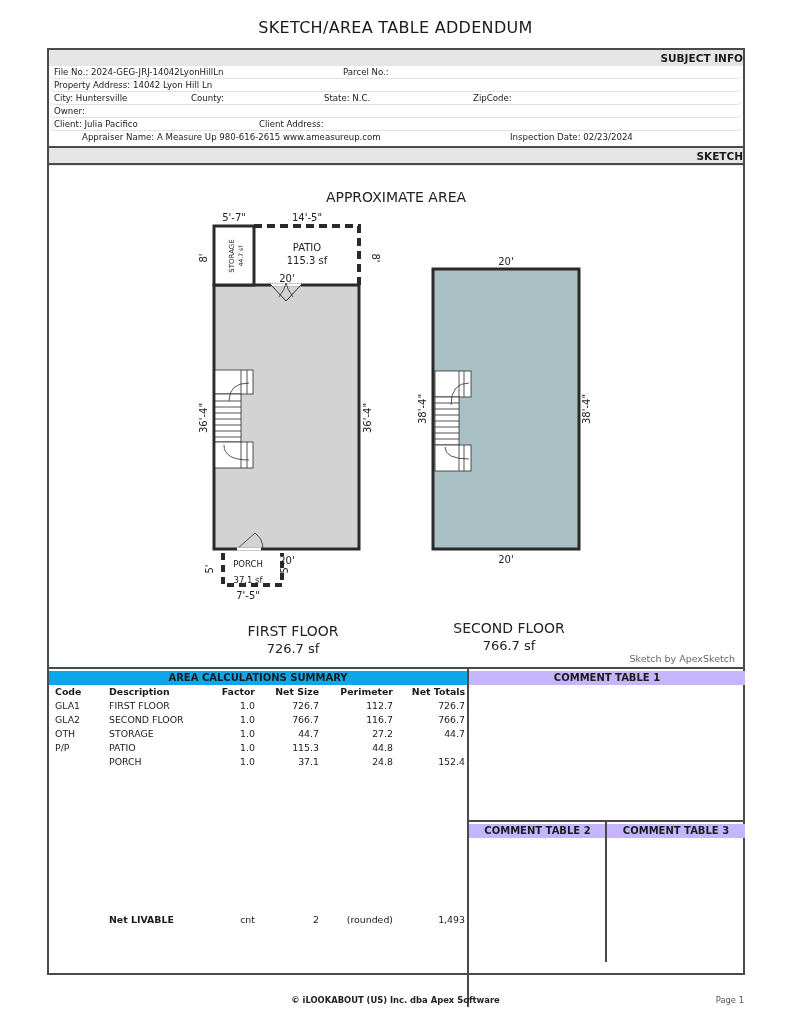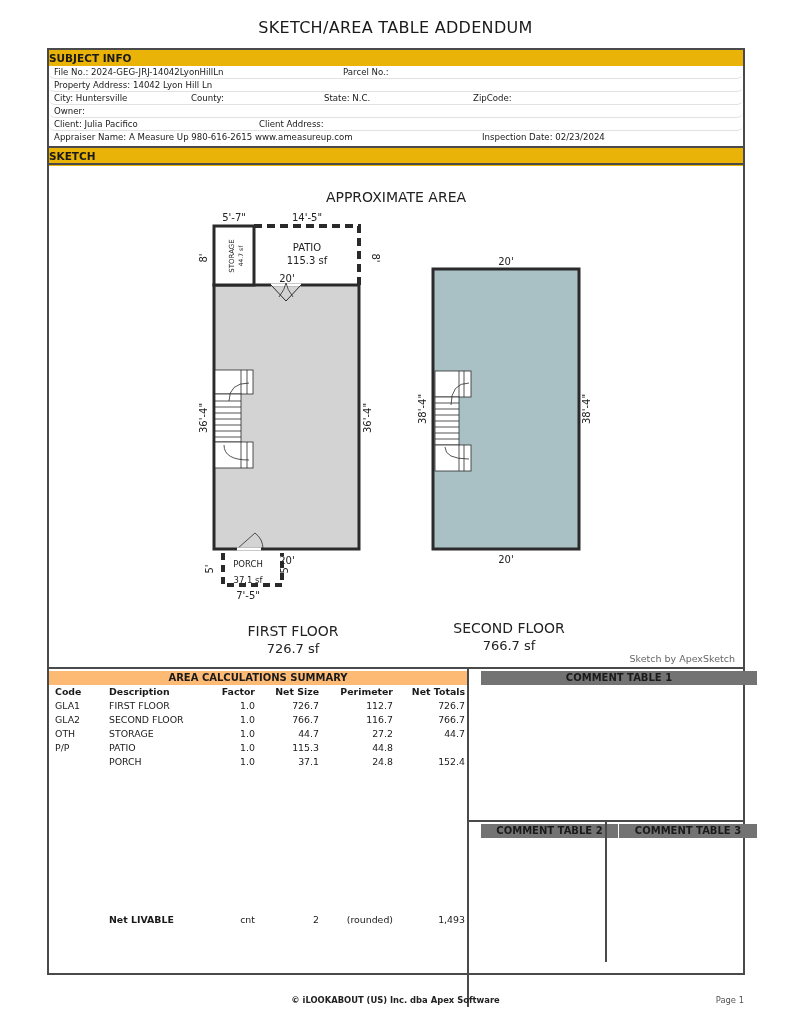"SUBJECT INFO" .section-header { background: #eab308 -> #e5e5e5; text-align: left -> right }
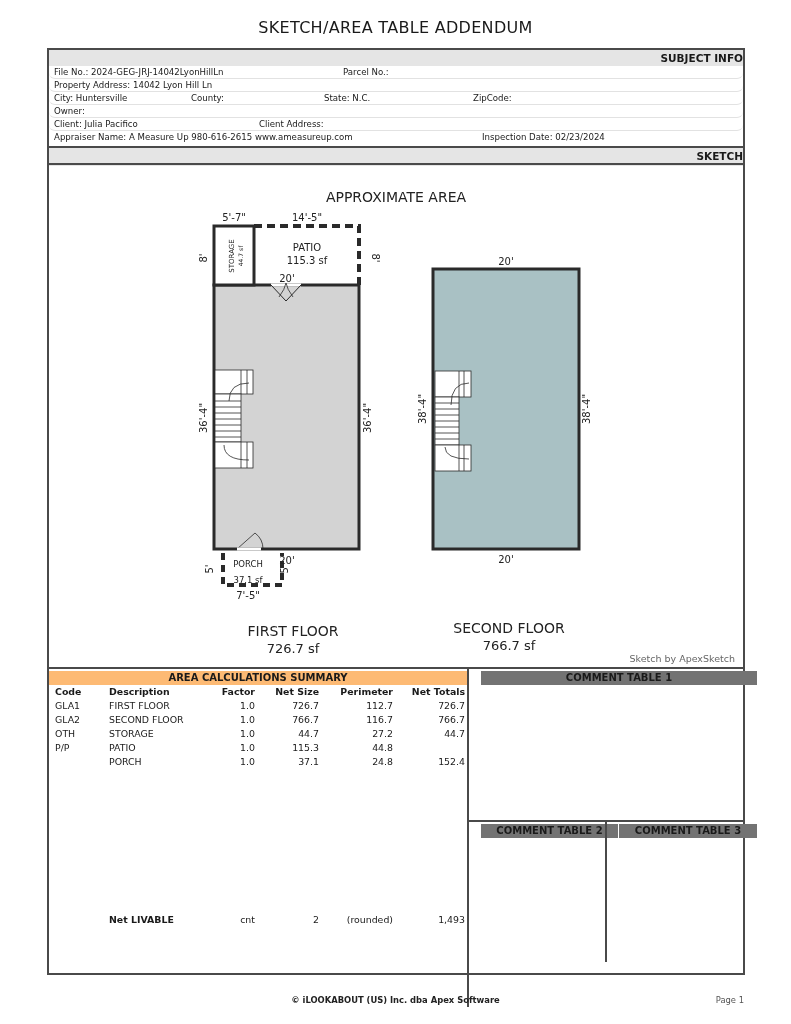"Appraiser Name: A Measure Up" div.info-row { margin-left: none -> 28px }
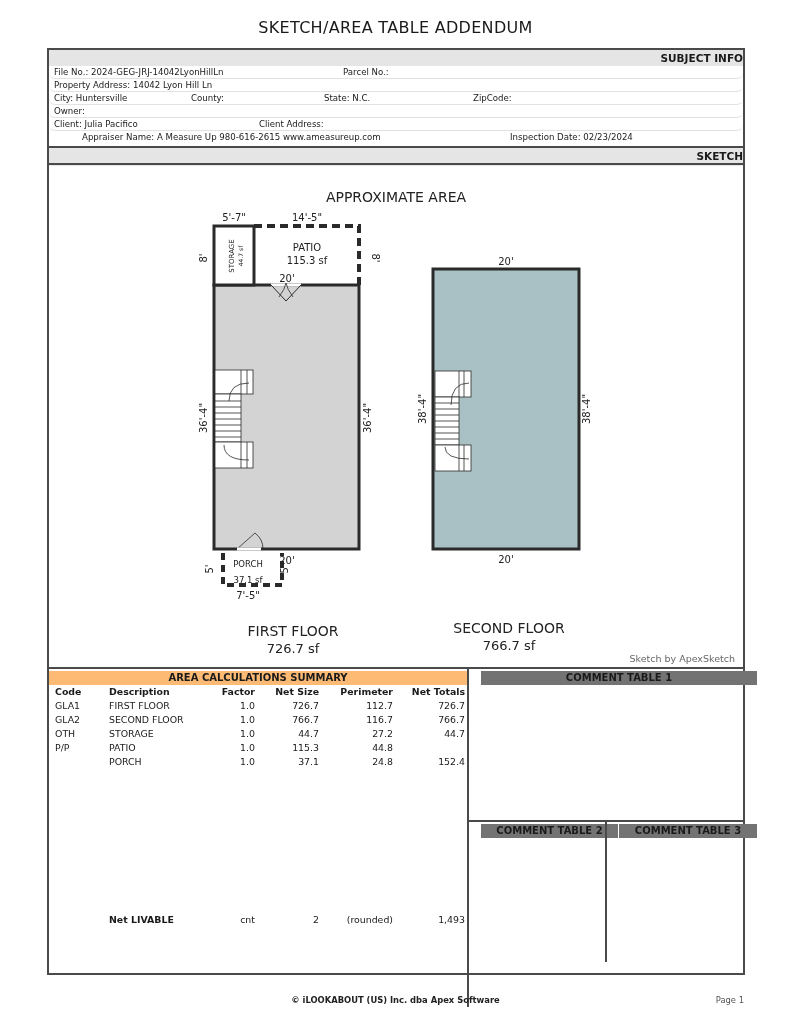"AREA CALCULATIONS SUMMARY" .area-table .hdr { background: #fdba74 -> #0ea5e9 }
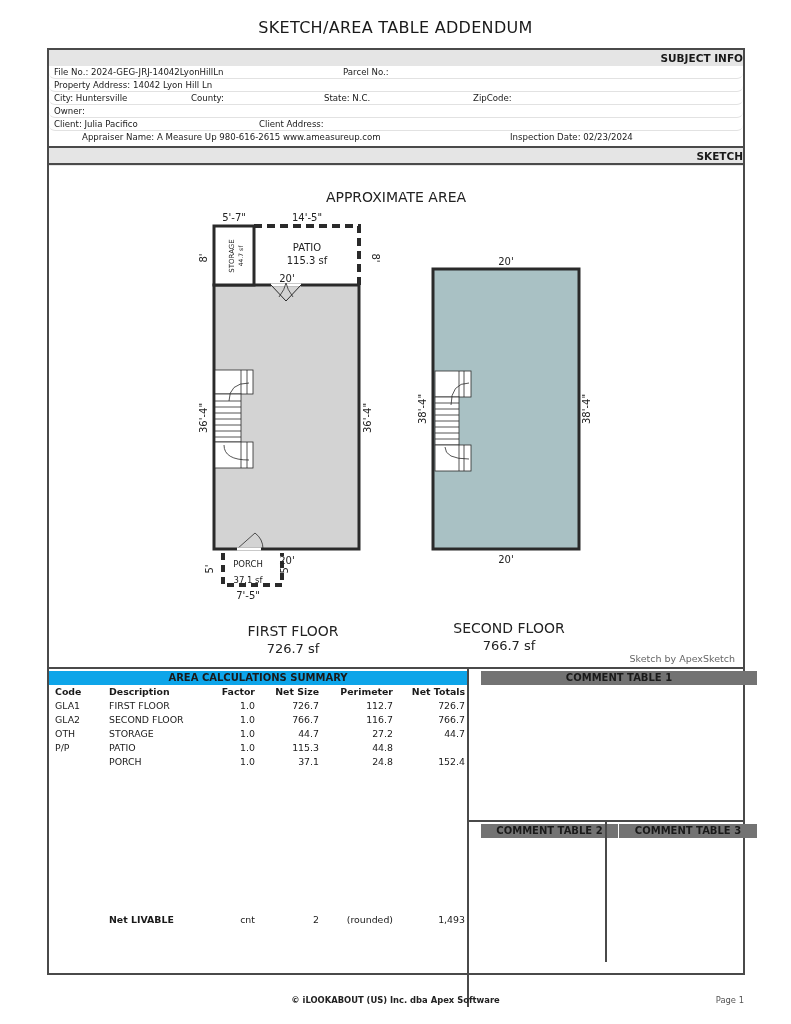"COMMENT TABLE 1" .comment1 .hdr, .comment2 .hdr, .comment3 .hdr { background: #737373 -> #c4b5fd; margin-left: 12px -> none }
